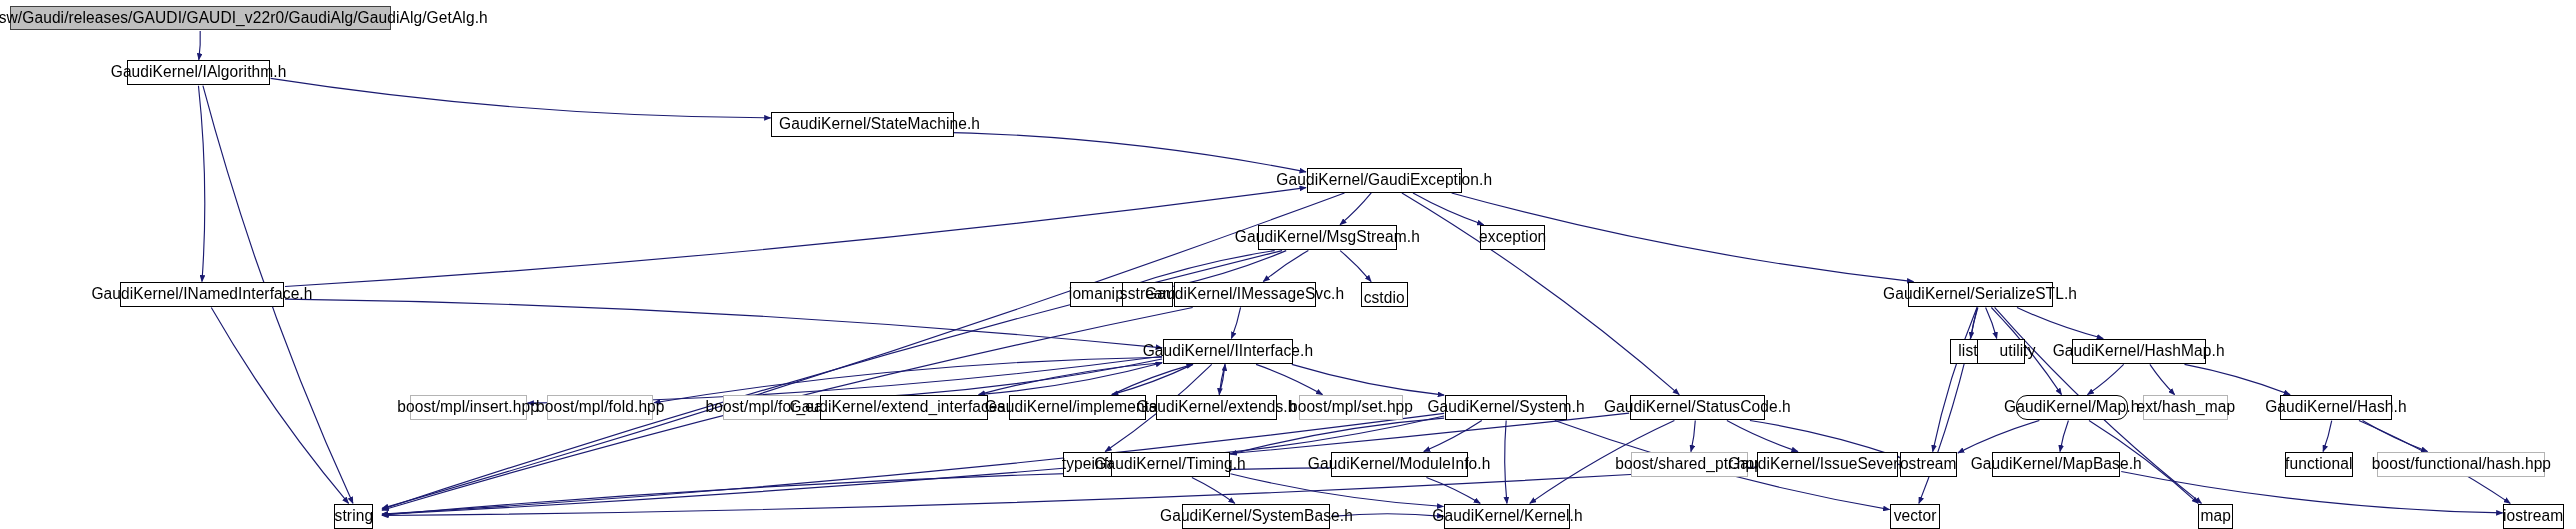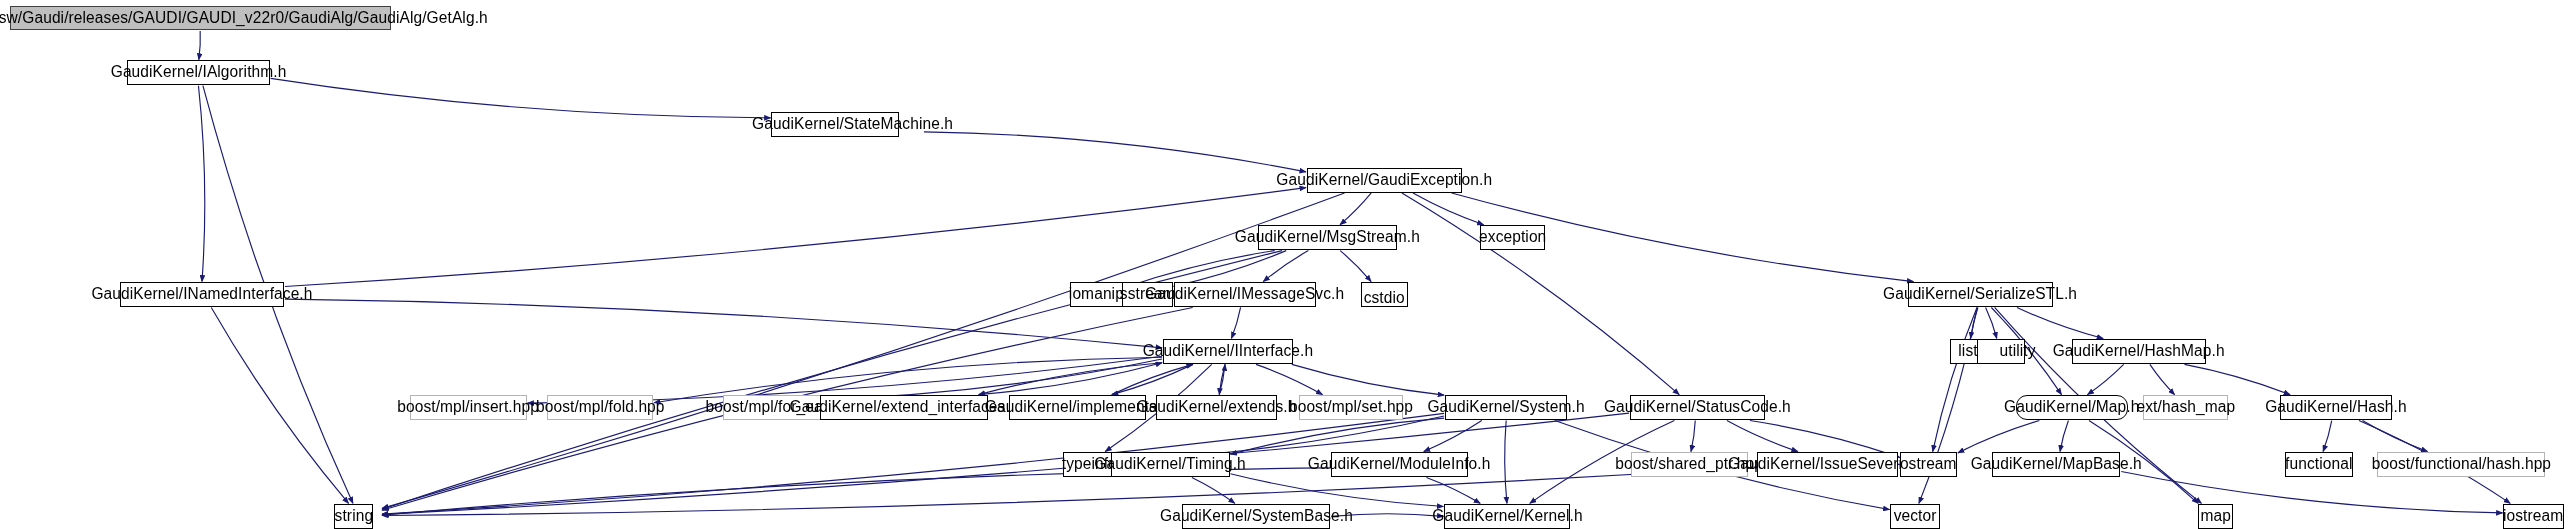"GaudiKernel/StateMachine.h" div.node { width: 128px -> 183px }
